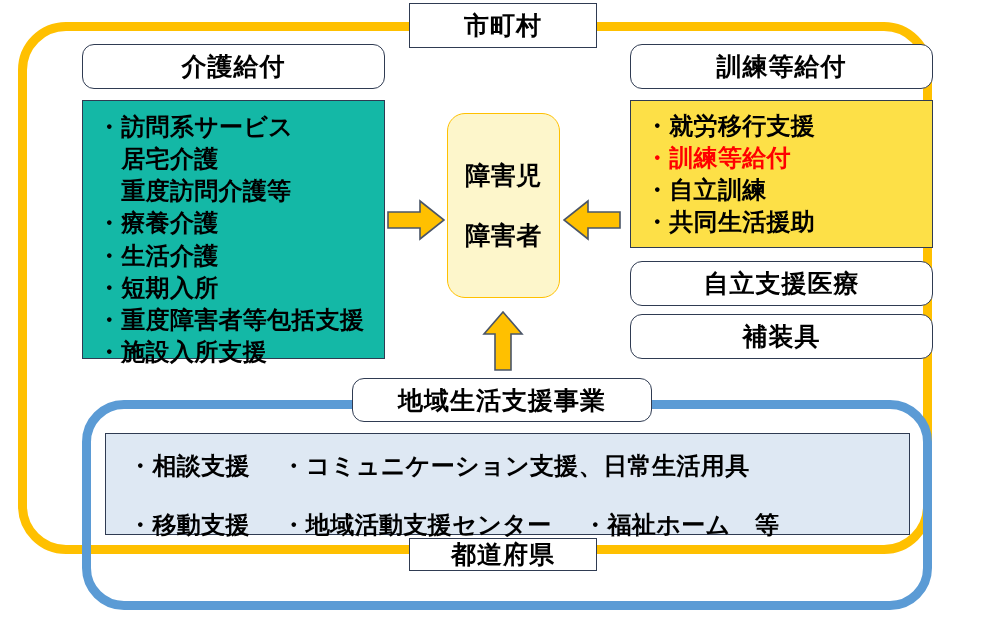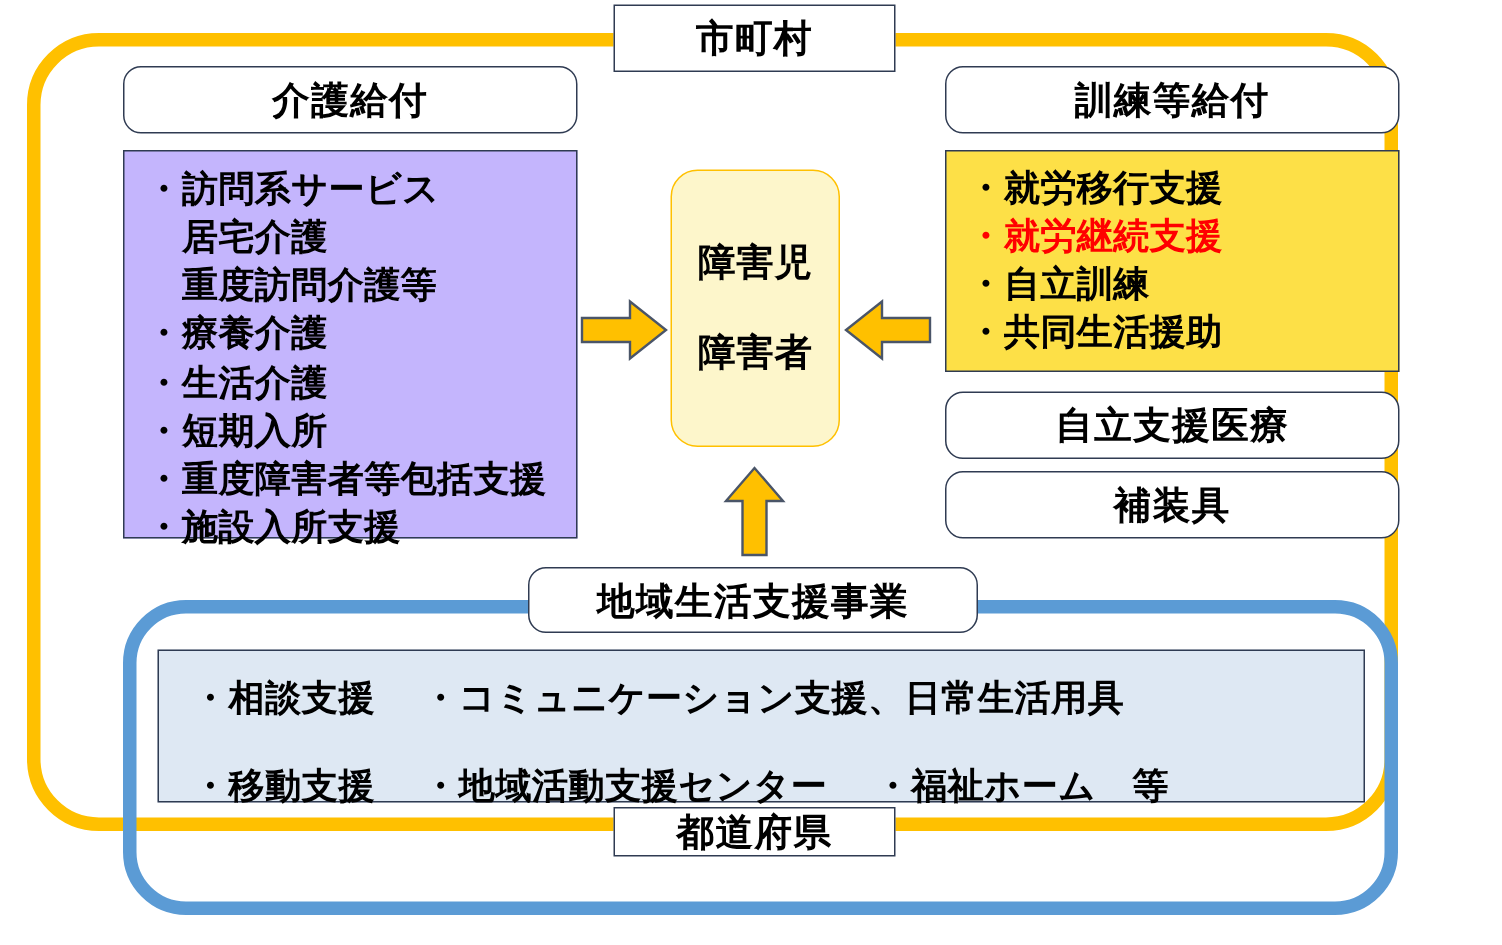"・訪問系サービス" #panel-care { background: #c4b5fd -> #14b8a6 }
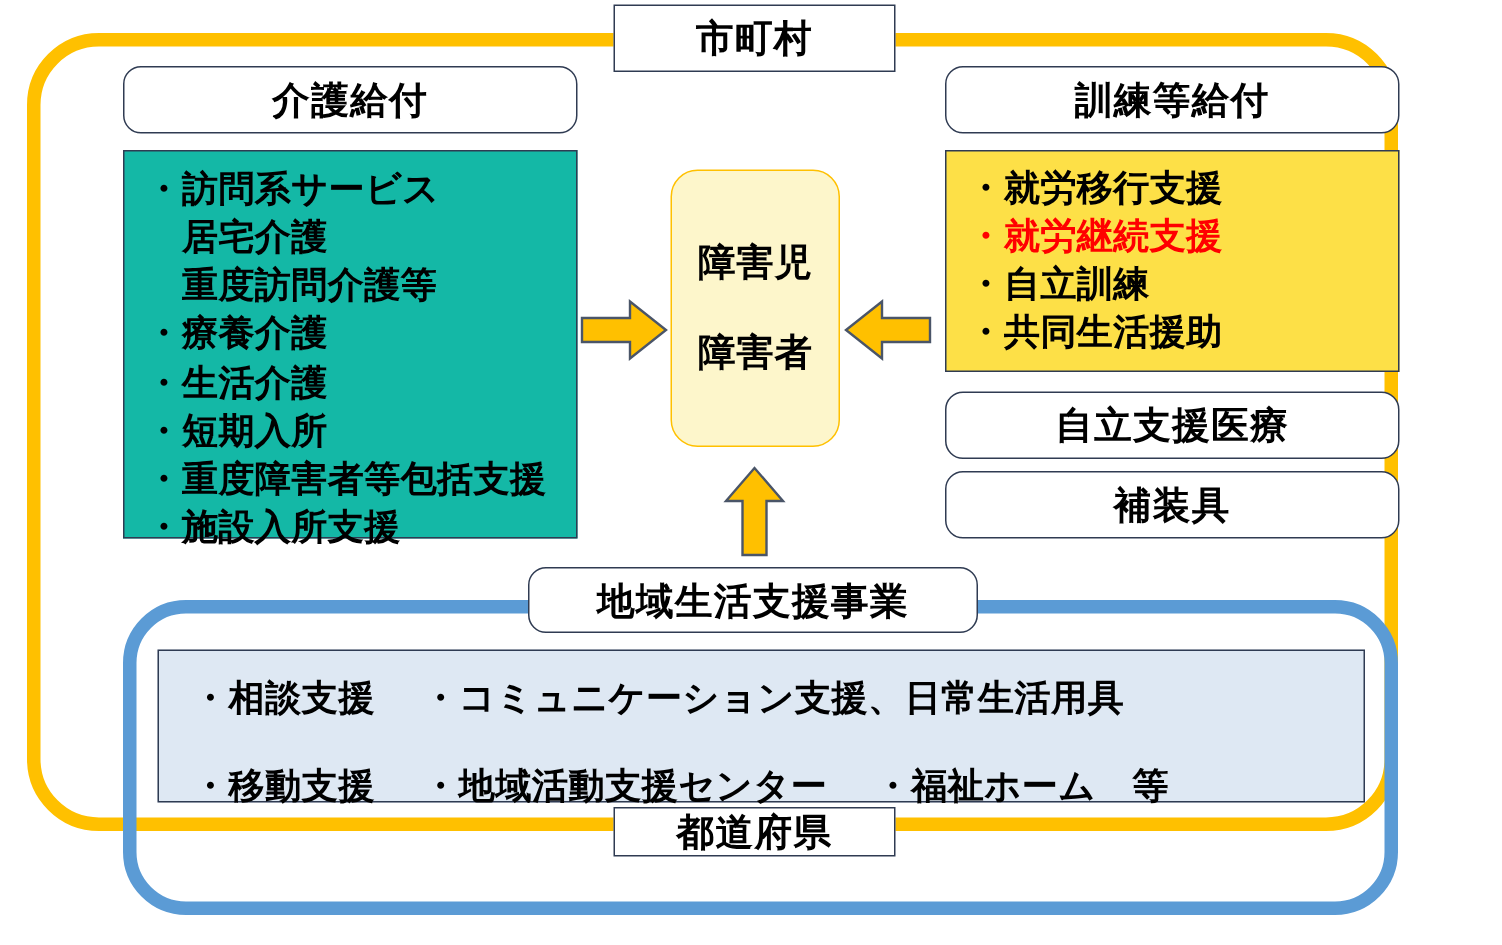"・就労継続支援" div.svc { text: 就労継続支援 -> 訓練等給付 }
